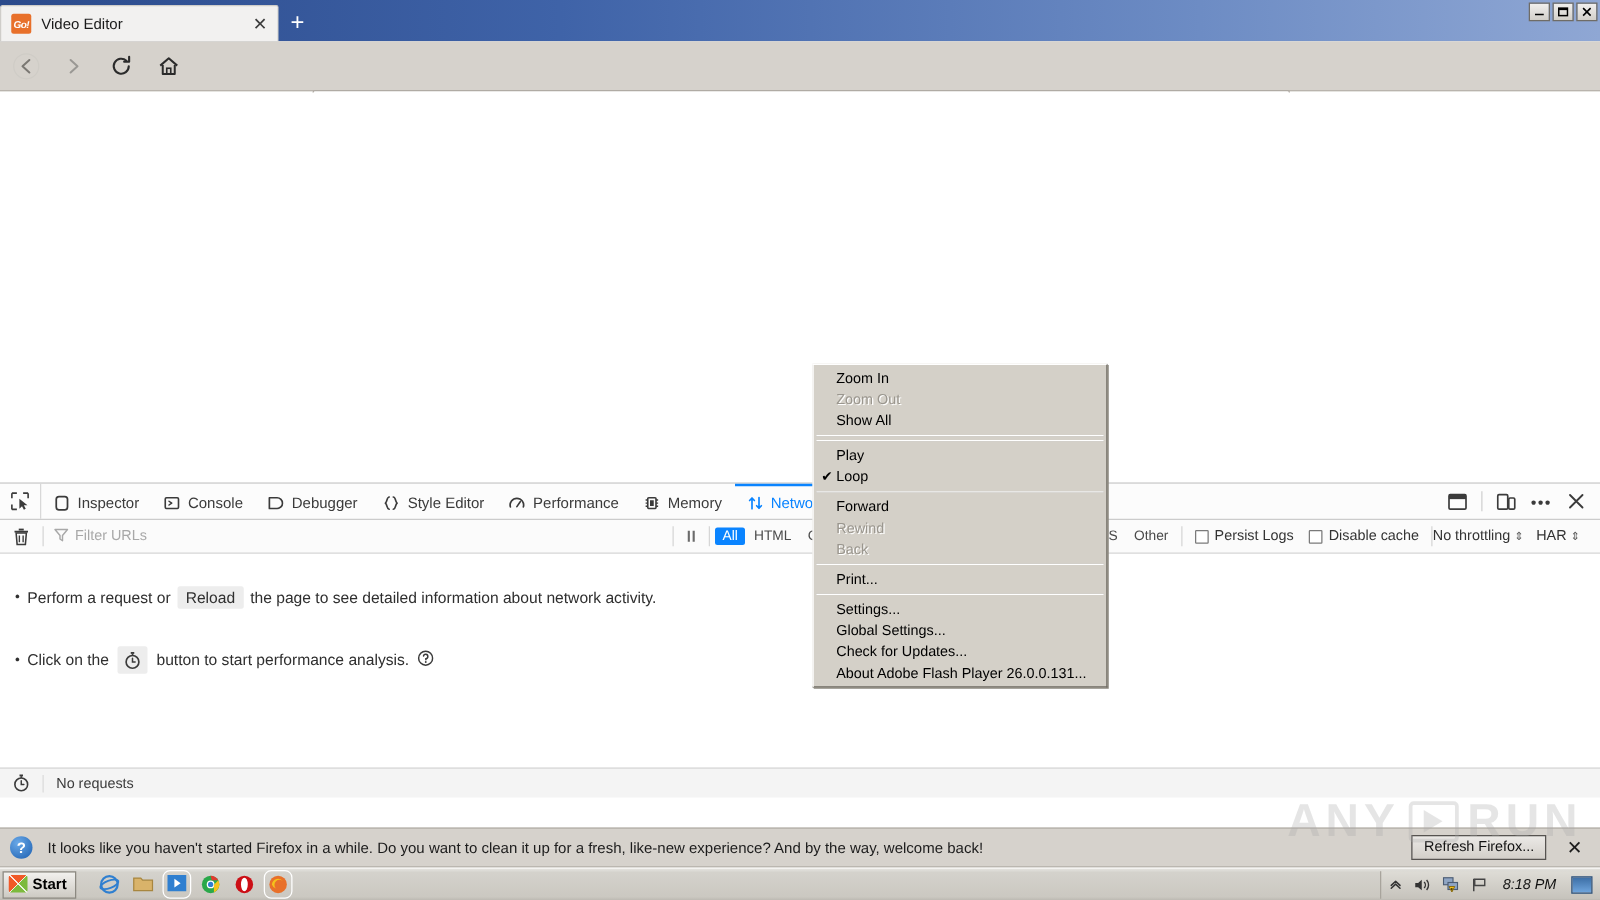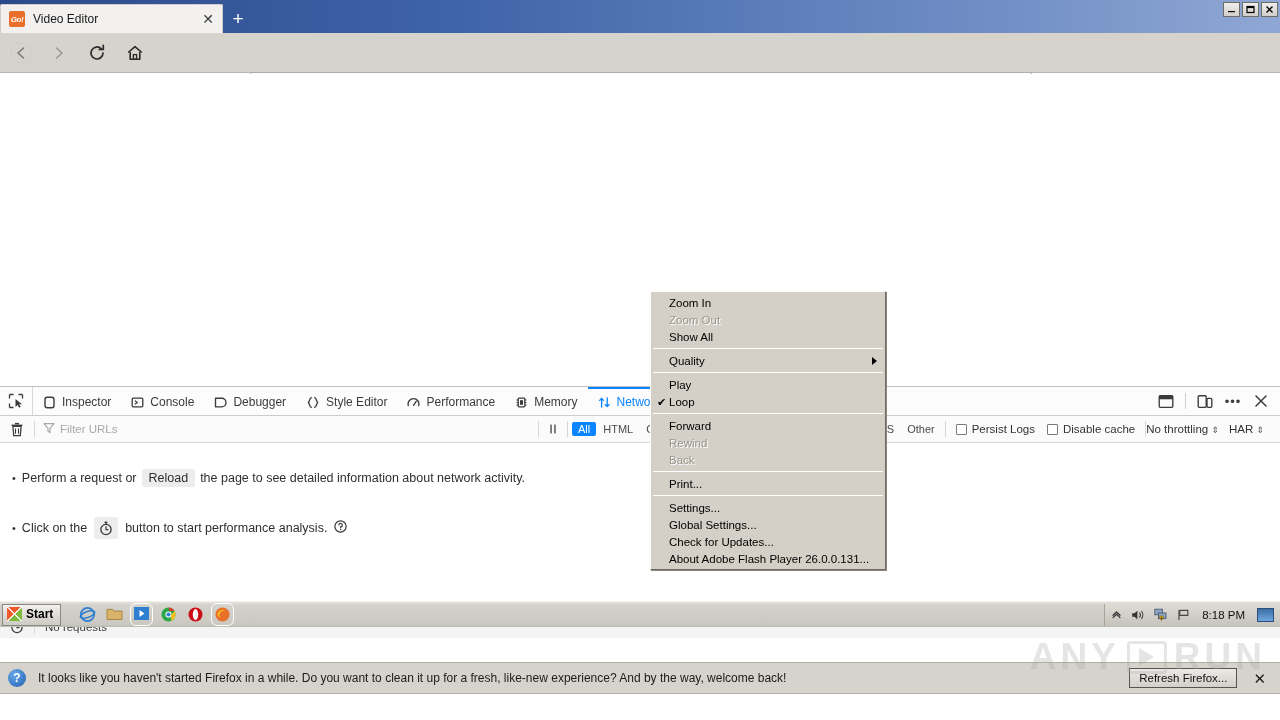"Go!" #root { height: 627px -> 720px }
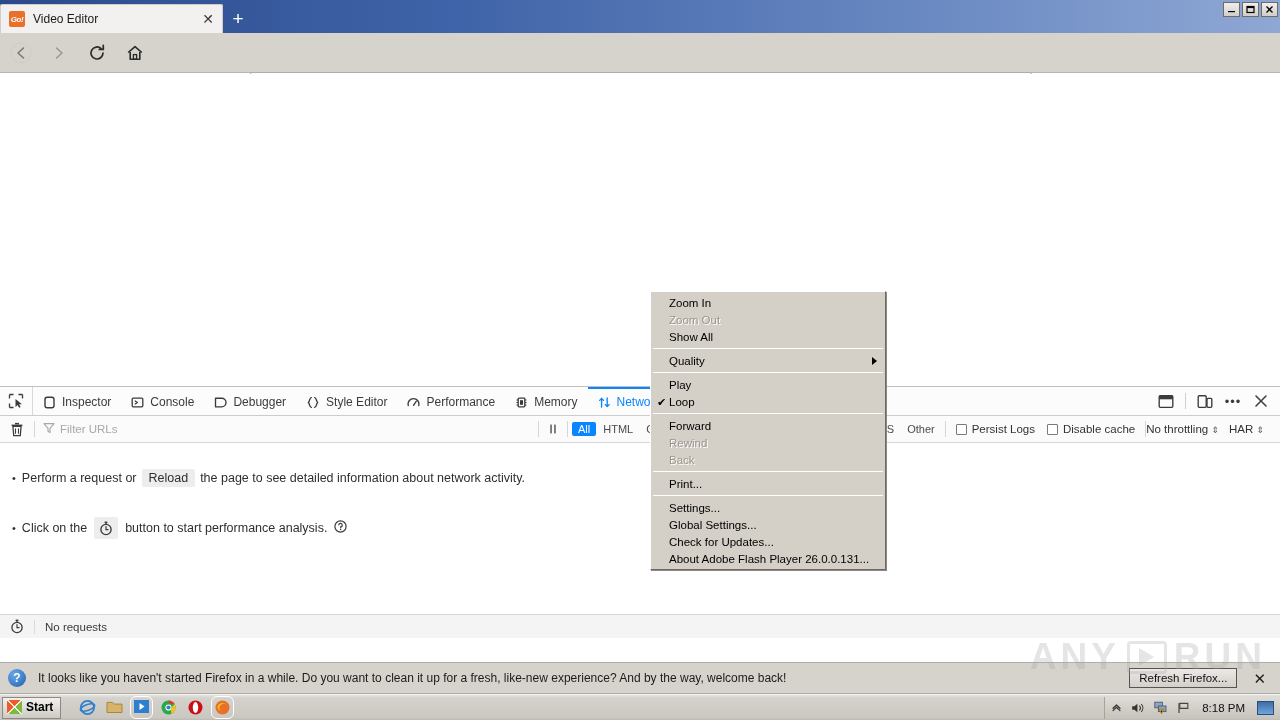"Quality" div.ctxitem { html: <div> <span>Quality</span> <span></span> </div> -> none }
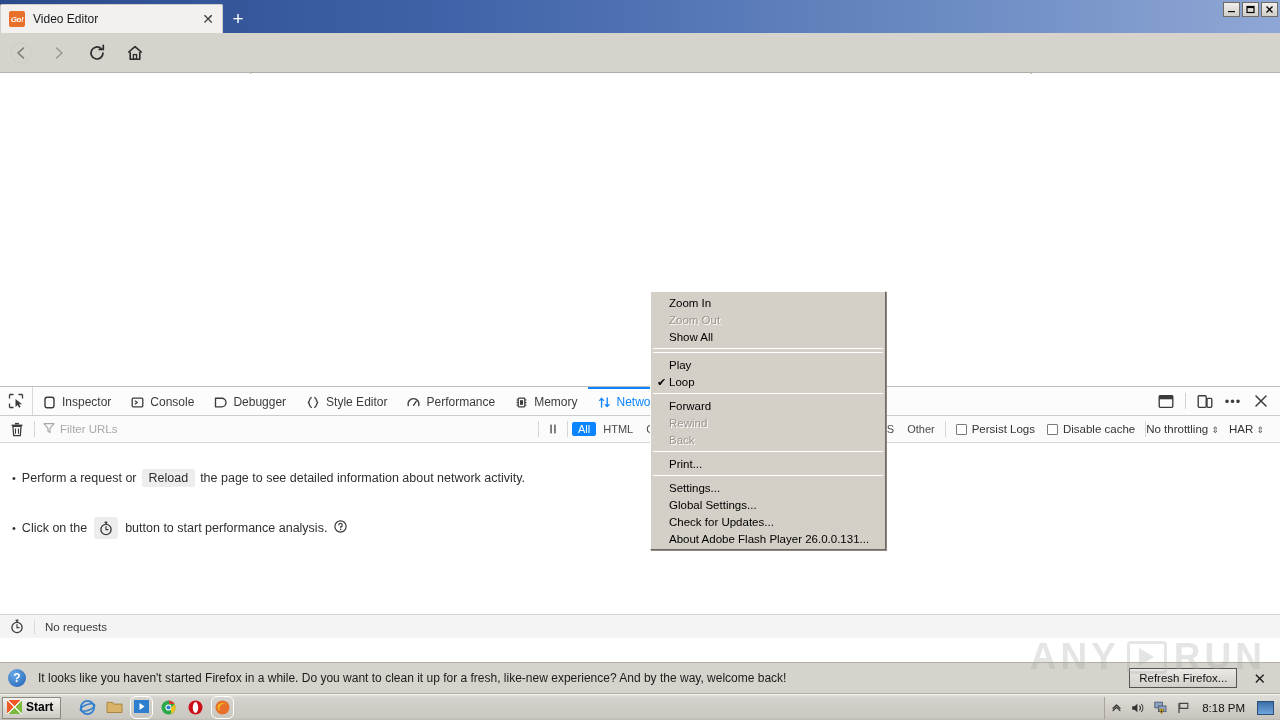"8:18 PM" .tray-time { font-style: none -> italic }
